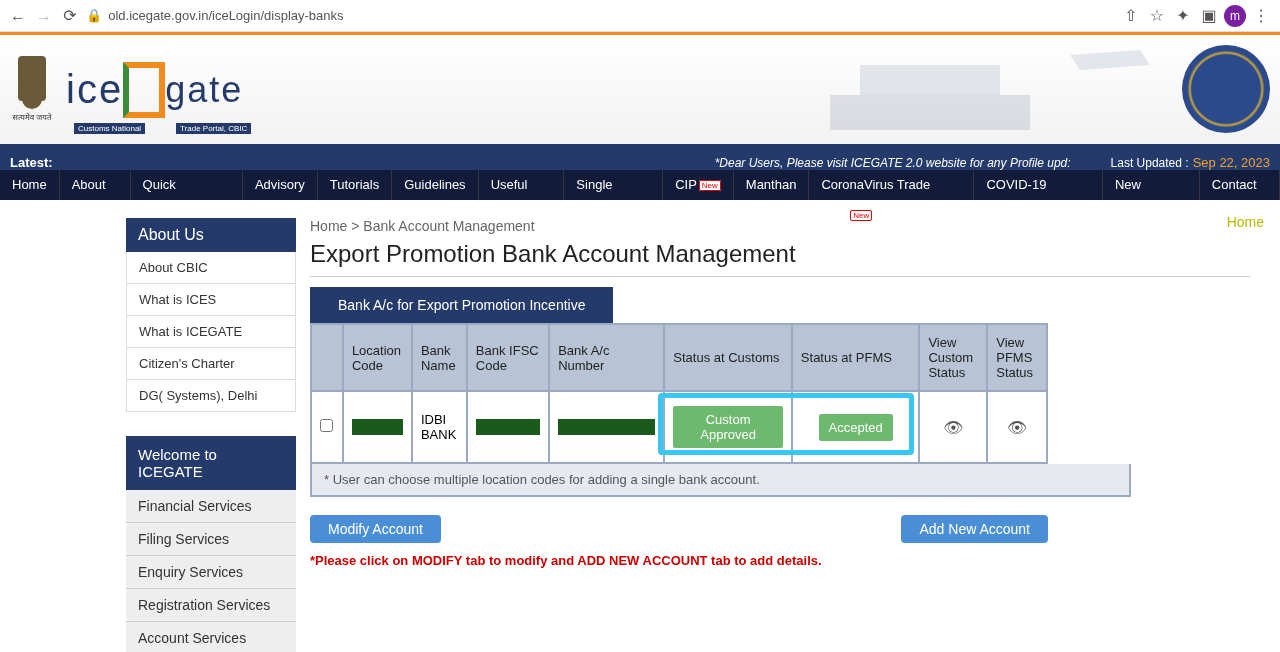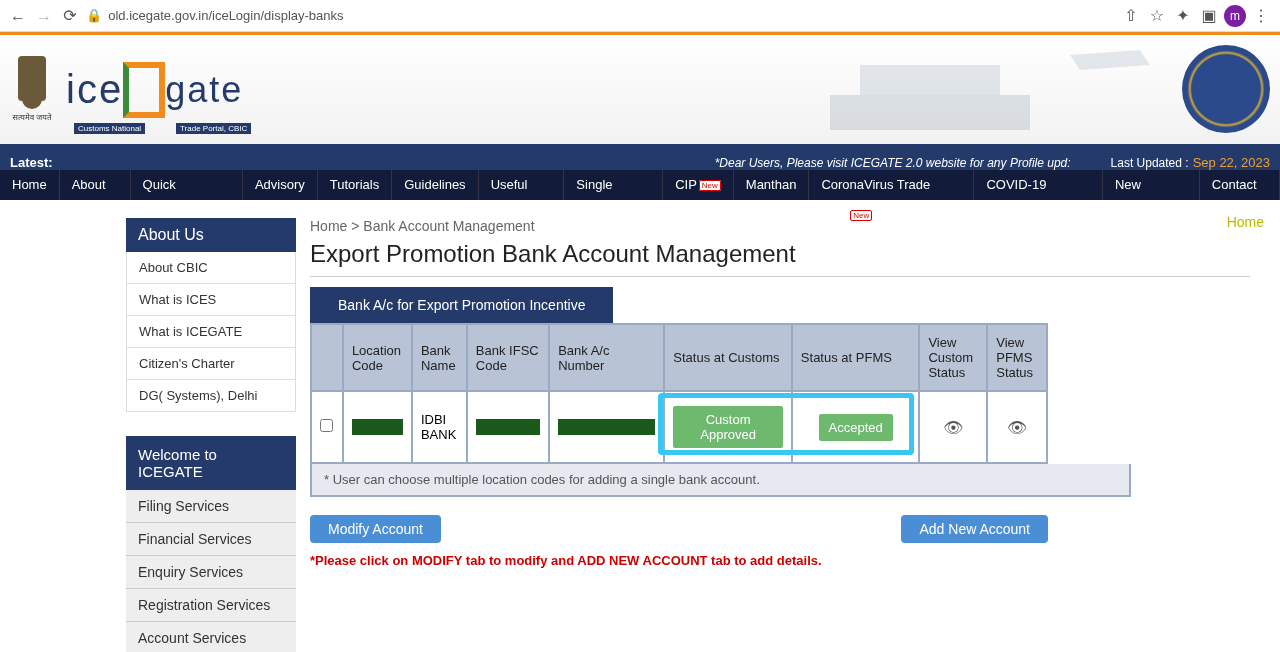"Filing Services" div.sb-item2 { order: before "Financial Services" -> after "Financial Services" }
